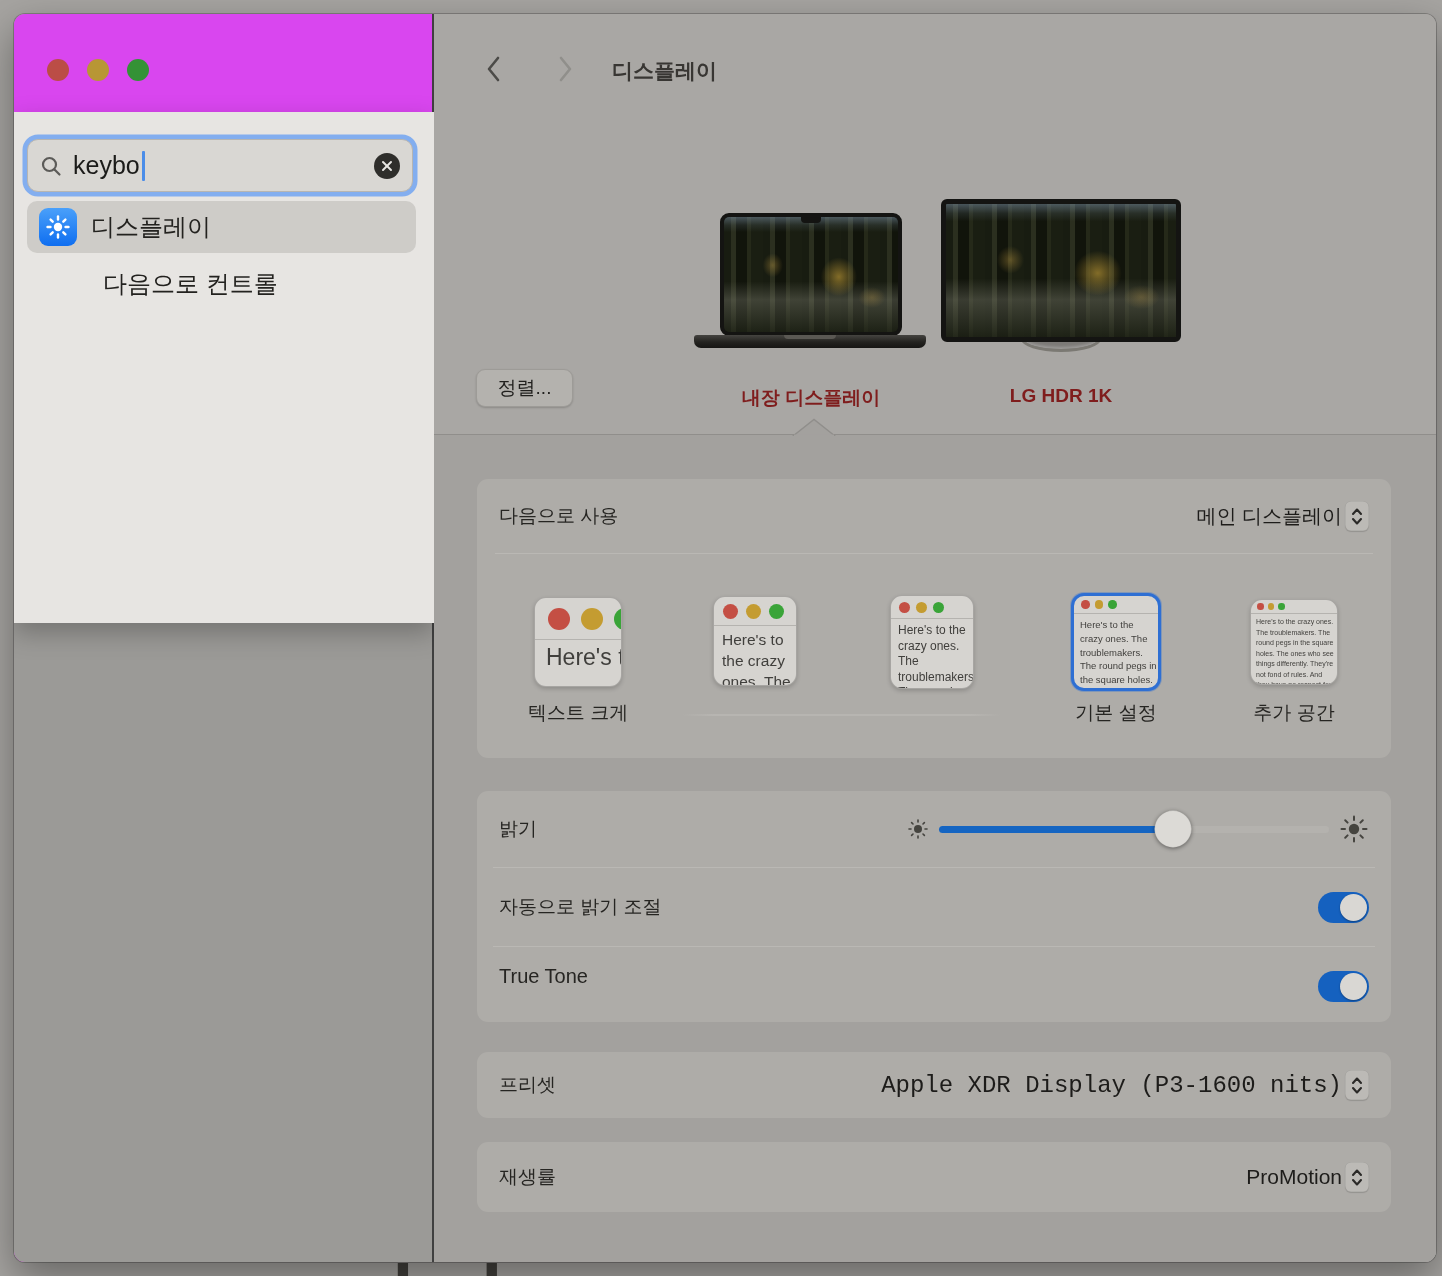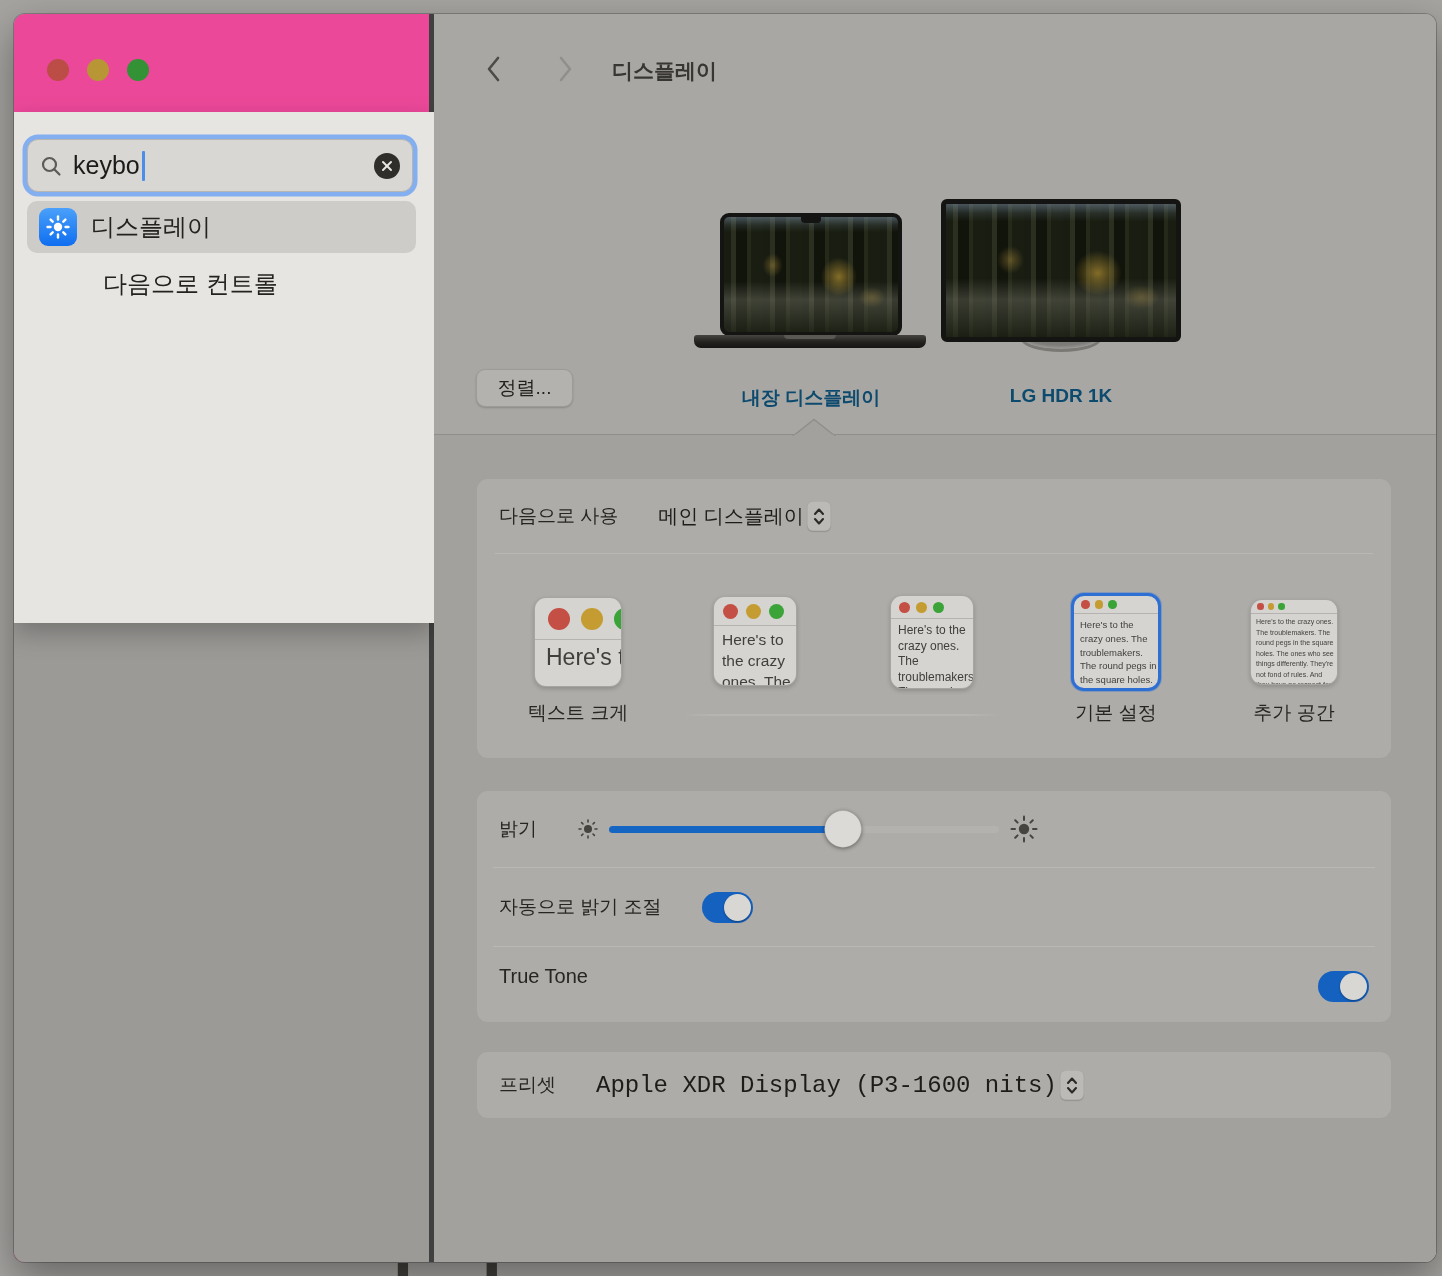"keybo" .sidebar { background: #ec4899 -> #d946ef; border-right: 5px solid #404040 -> 2px solid #404040 }
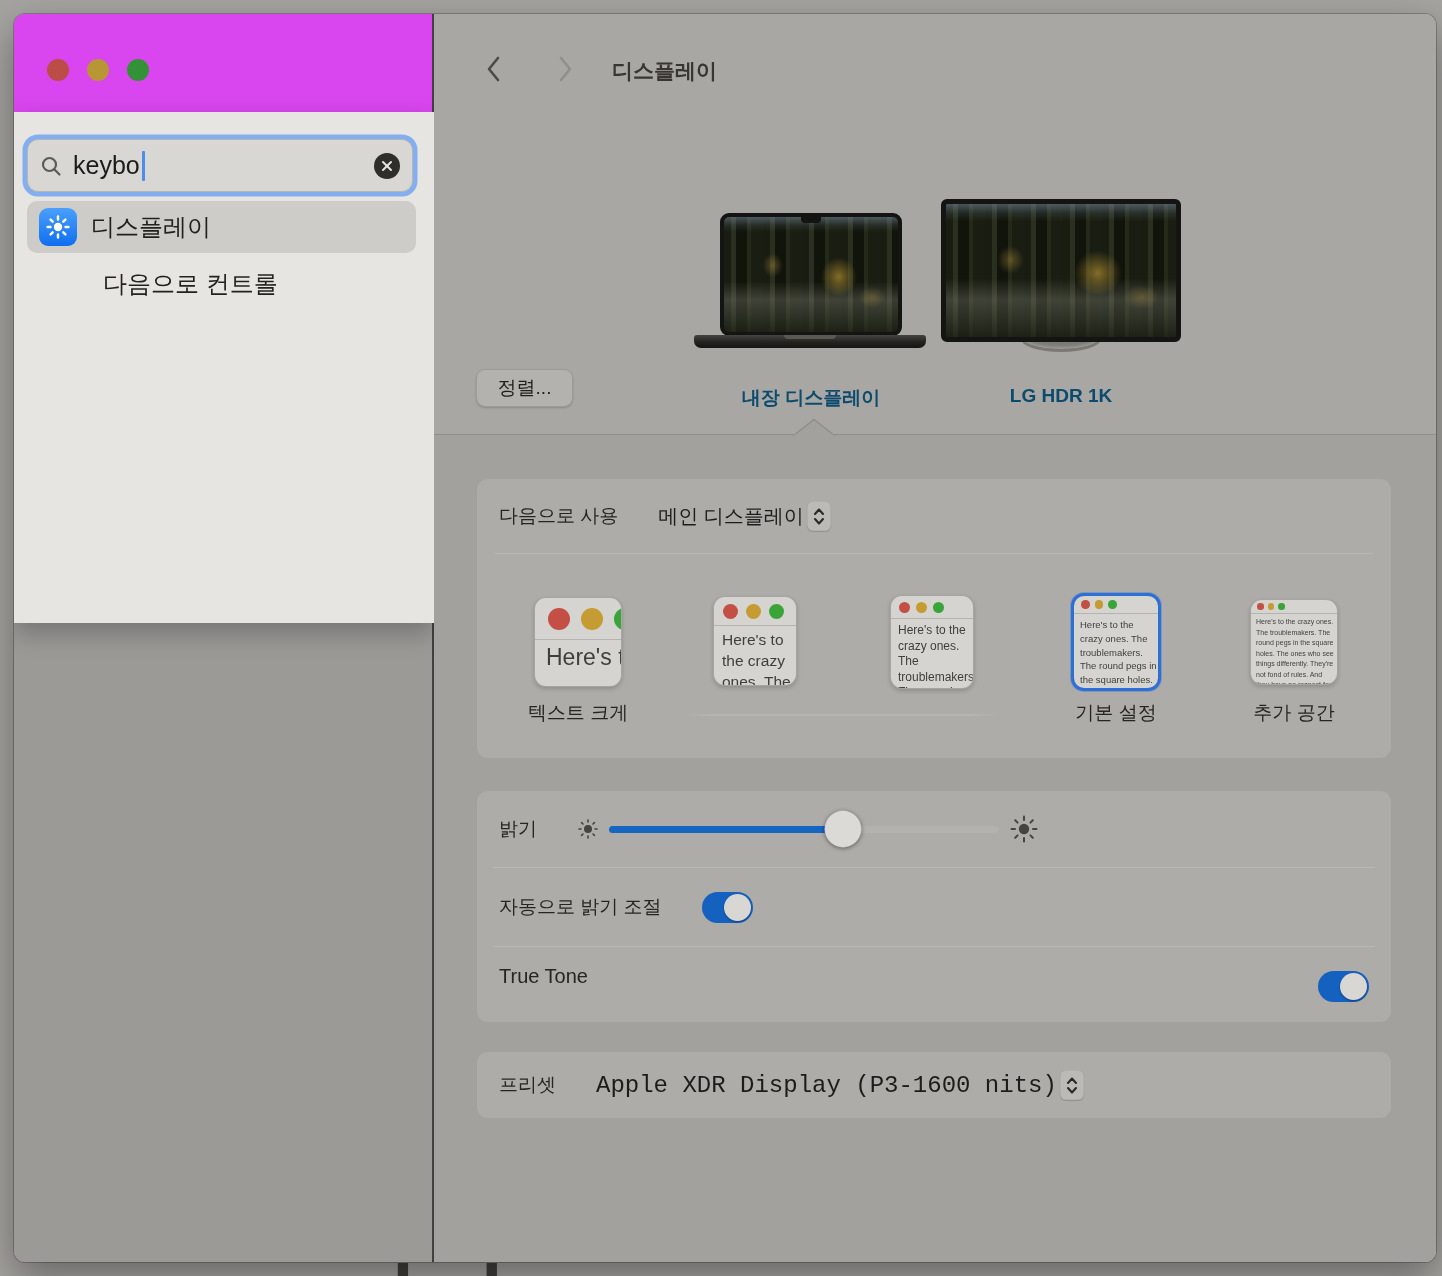"내장 디스플레이" .display-label { color: #0c4a6e -> #7f1d1d }
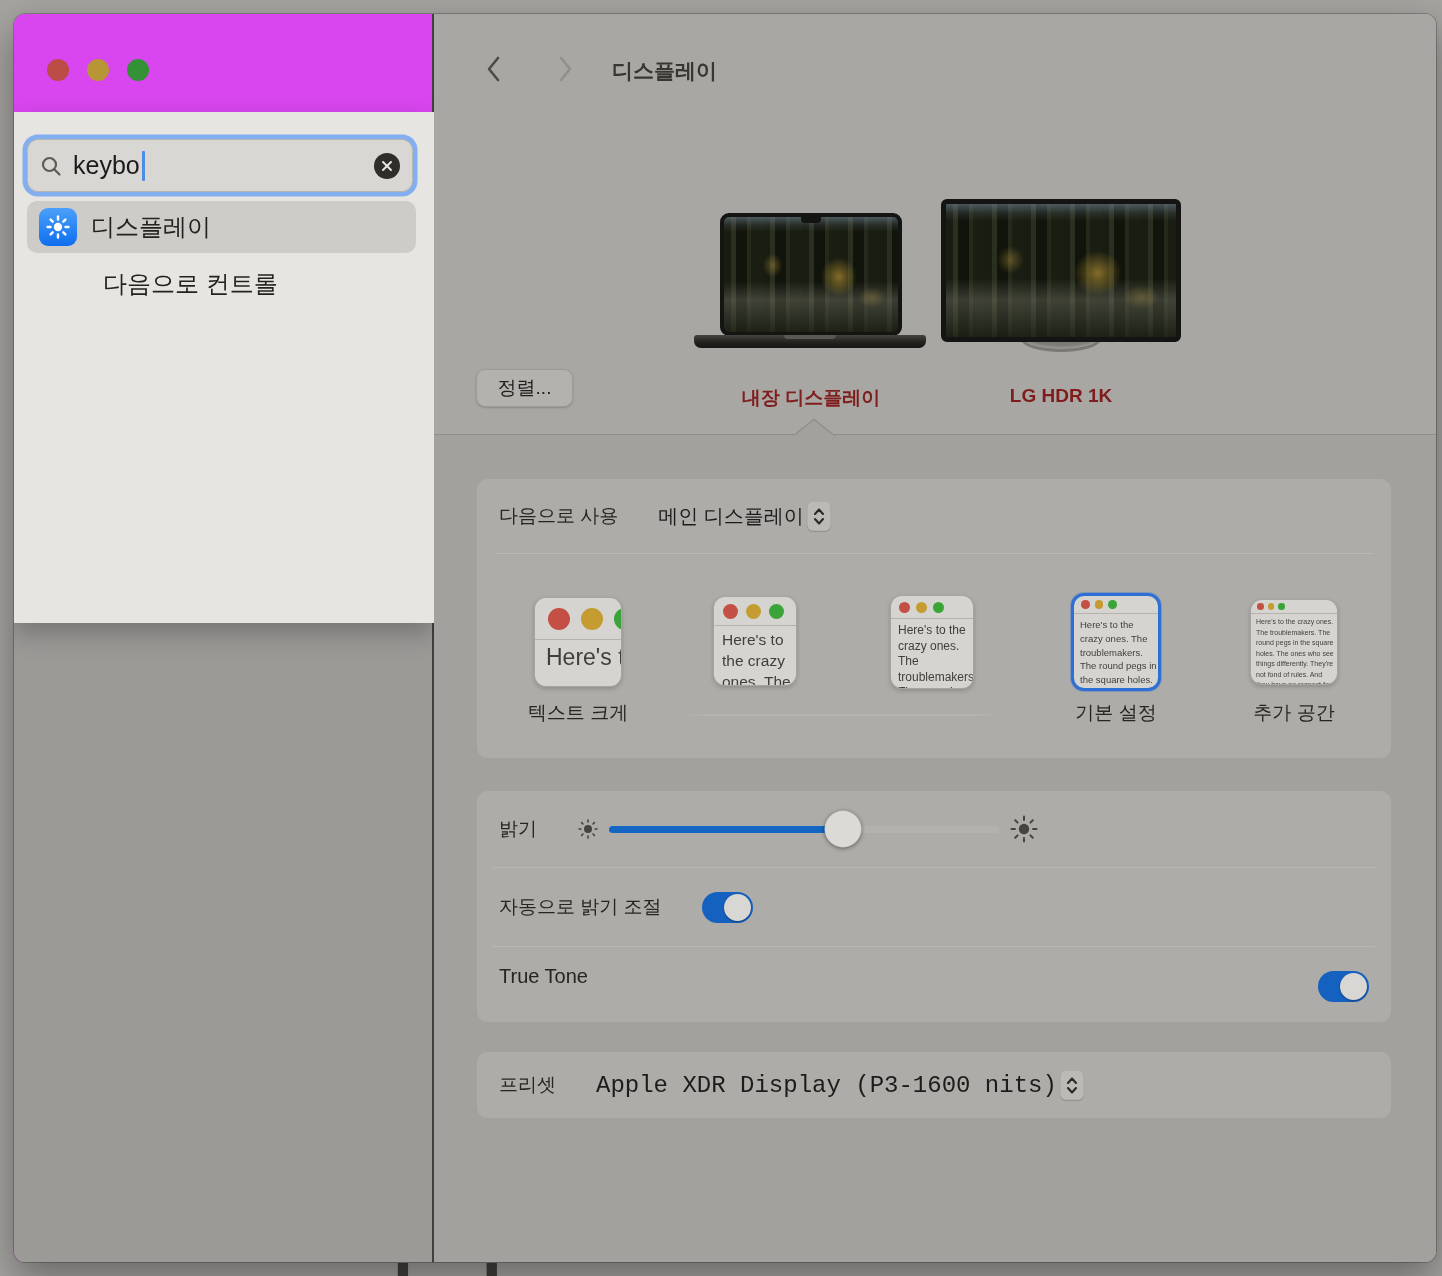"다음으로 사용" .row { justify-content: none -> space-between }
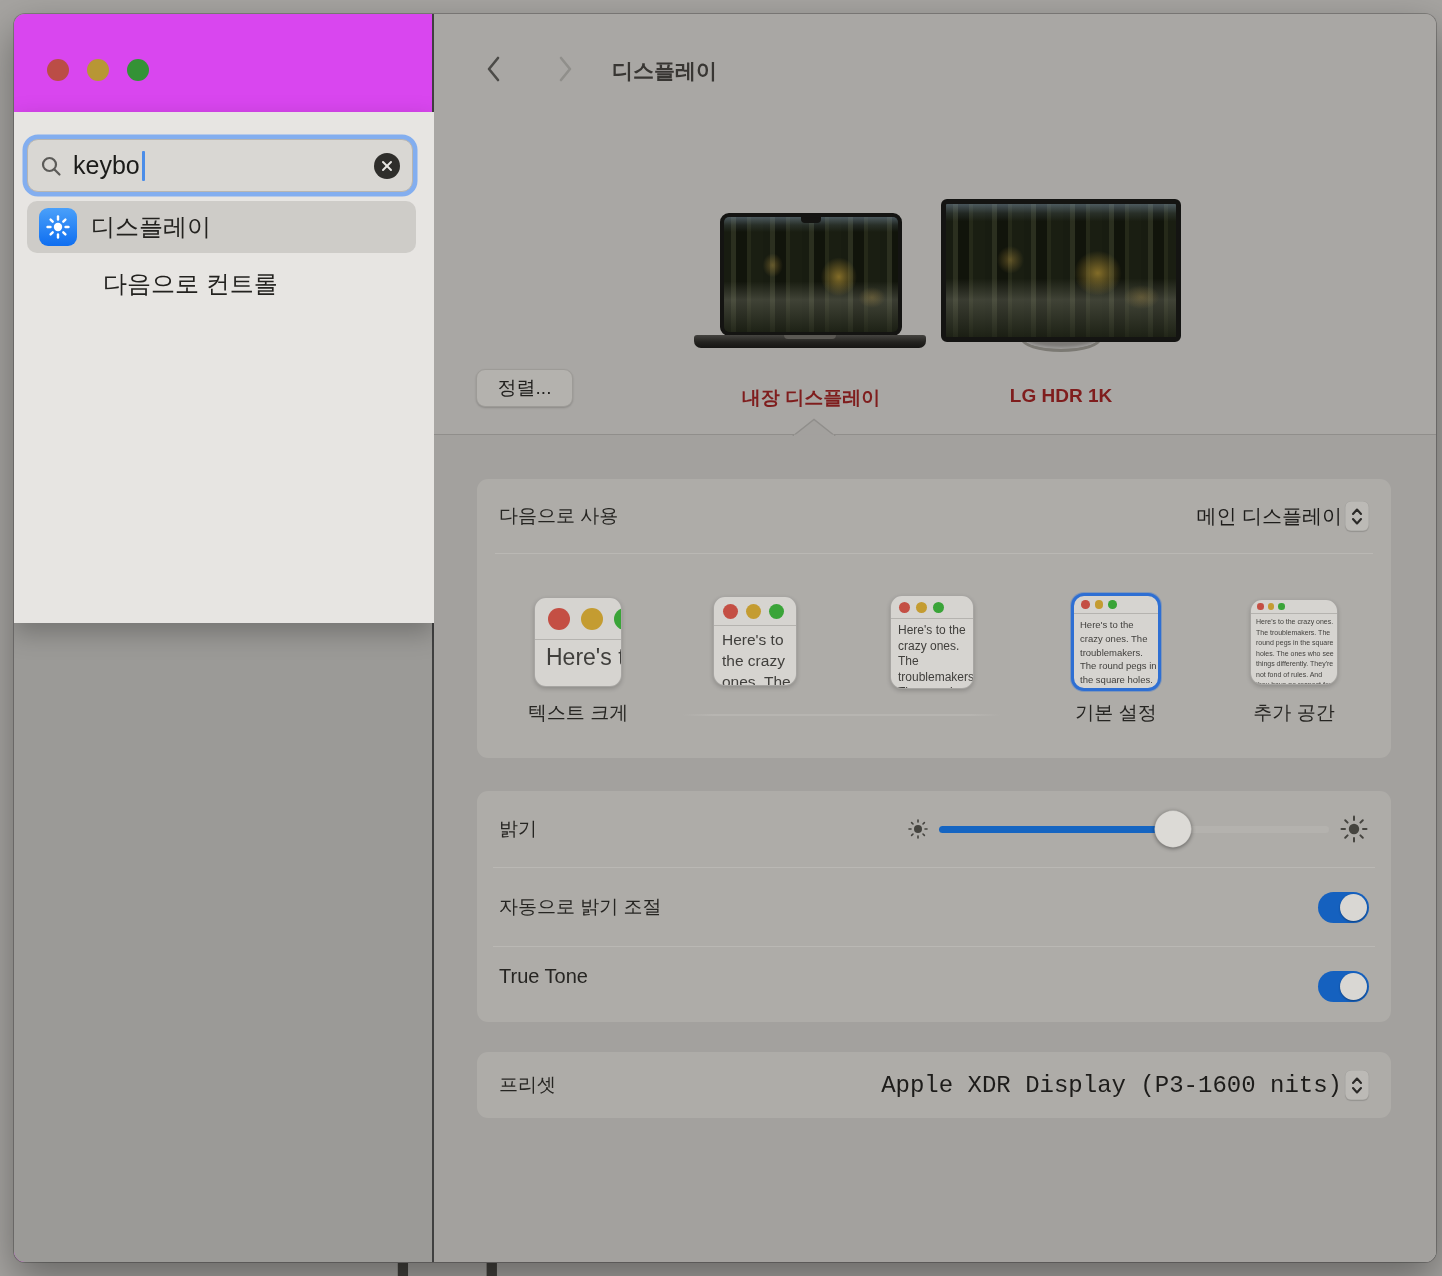"재생률" div.card { html: none -> <div> <div> <span>재생률</span> <span> <span>ProMotion</span> <span> <svg> <polyline></polyline> <polyline></polyline> </svg> </span> </span> </div> </div> }
